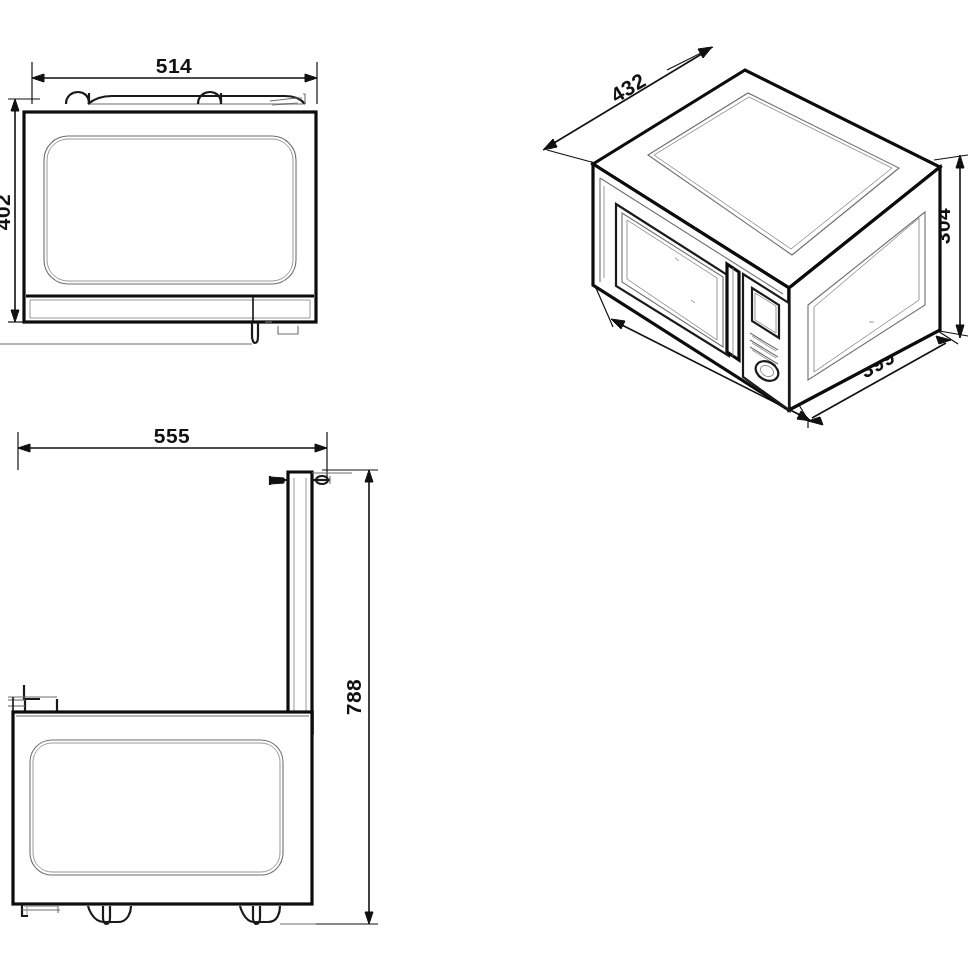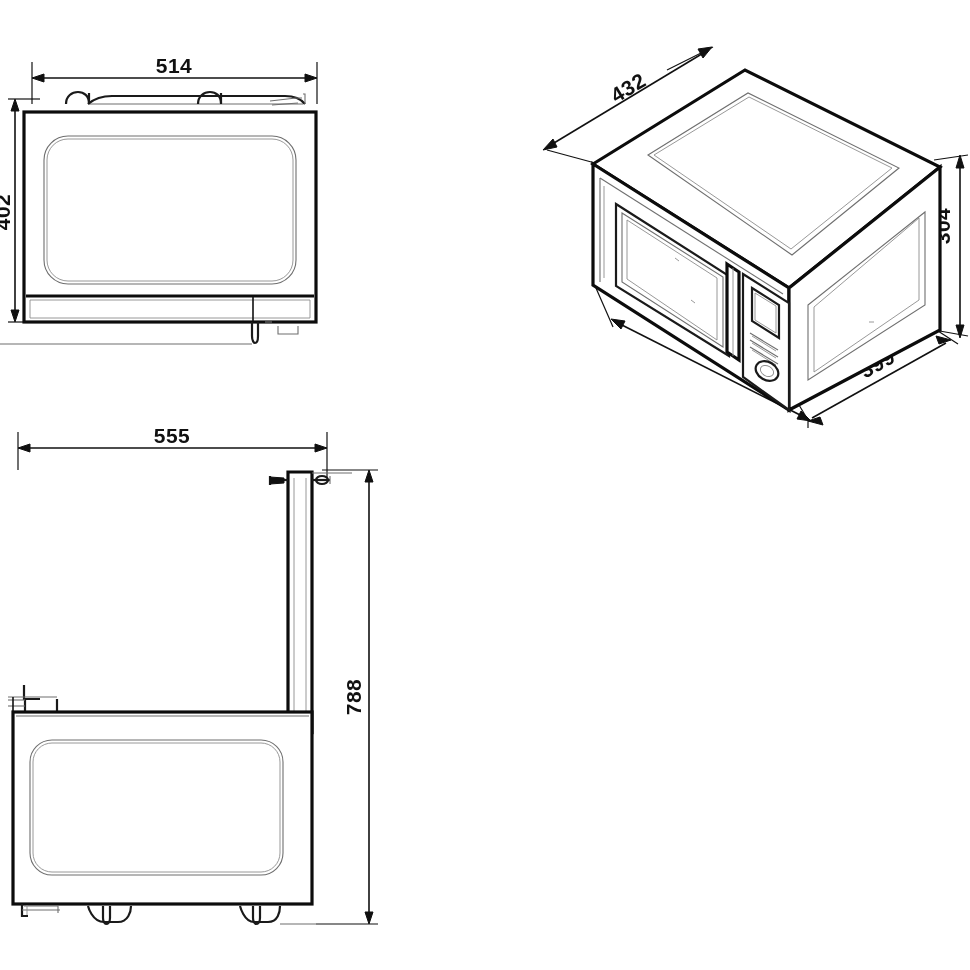"514" #sheet { border-radius: none -> 9px }
